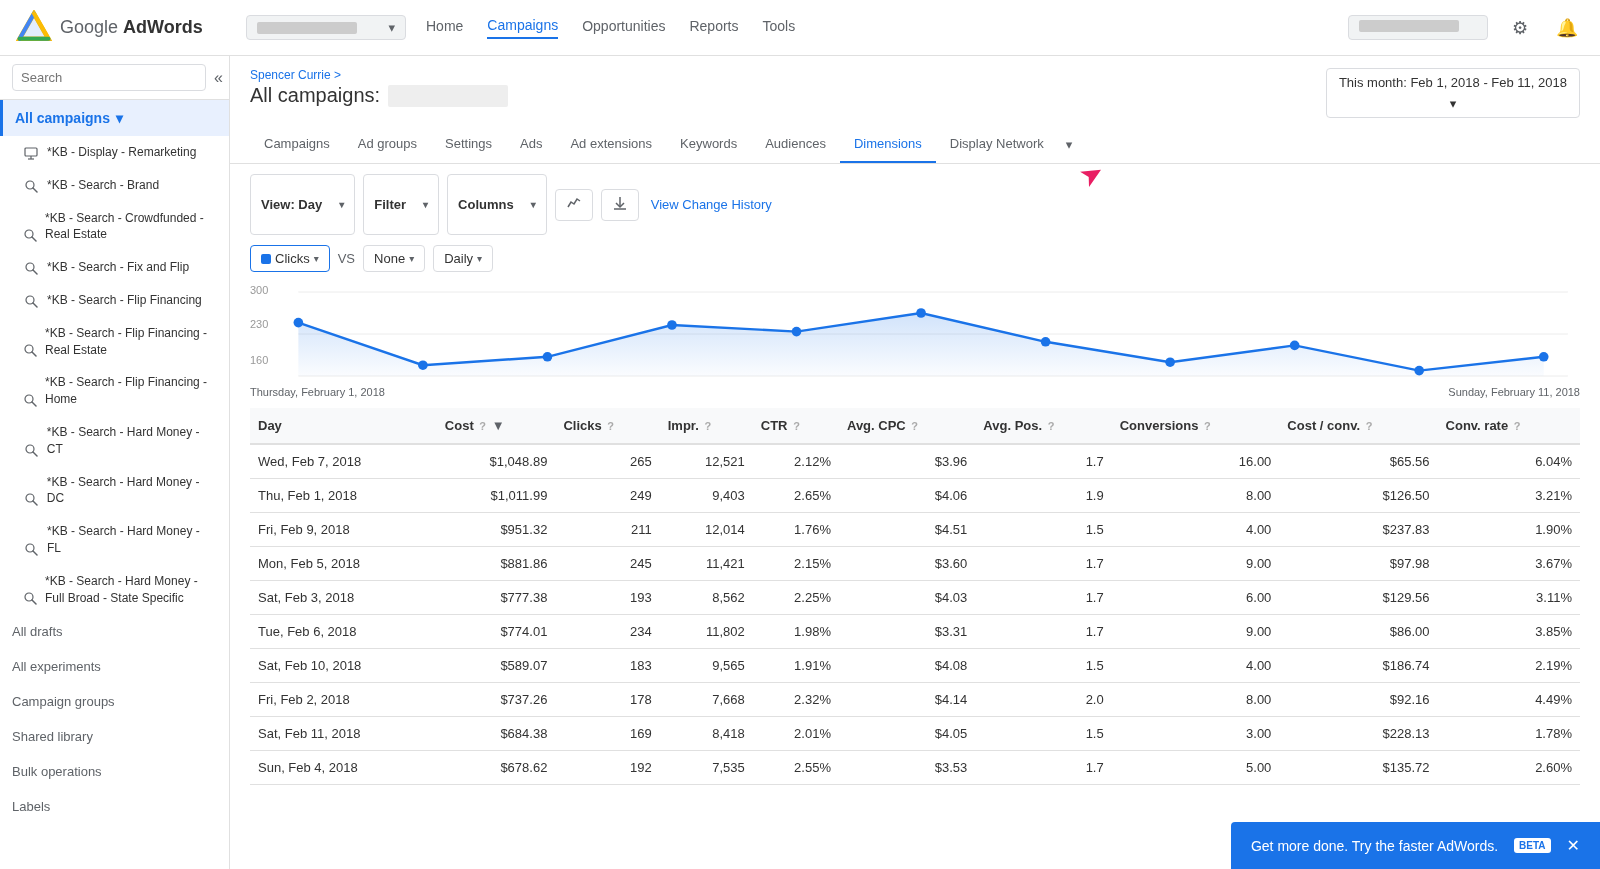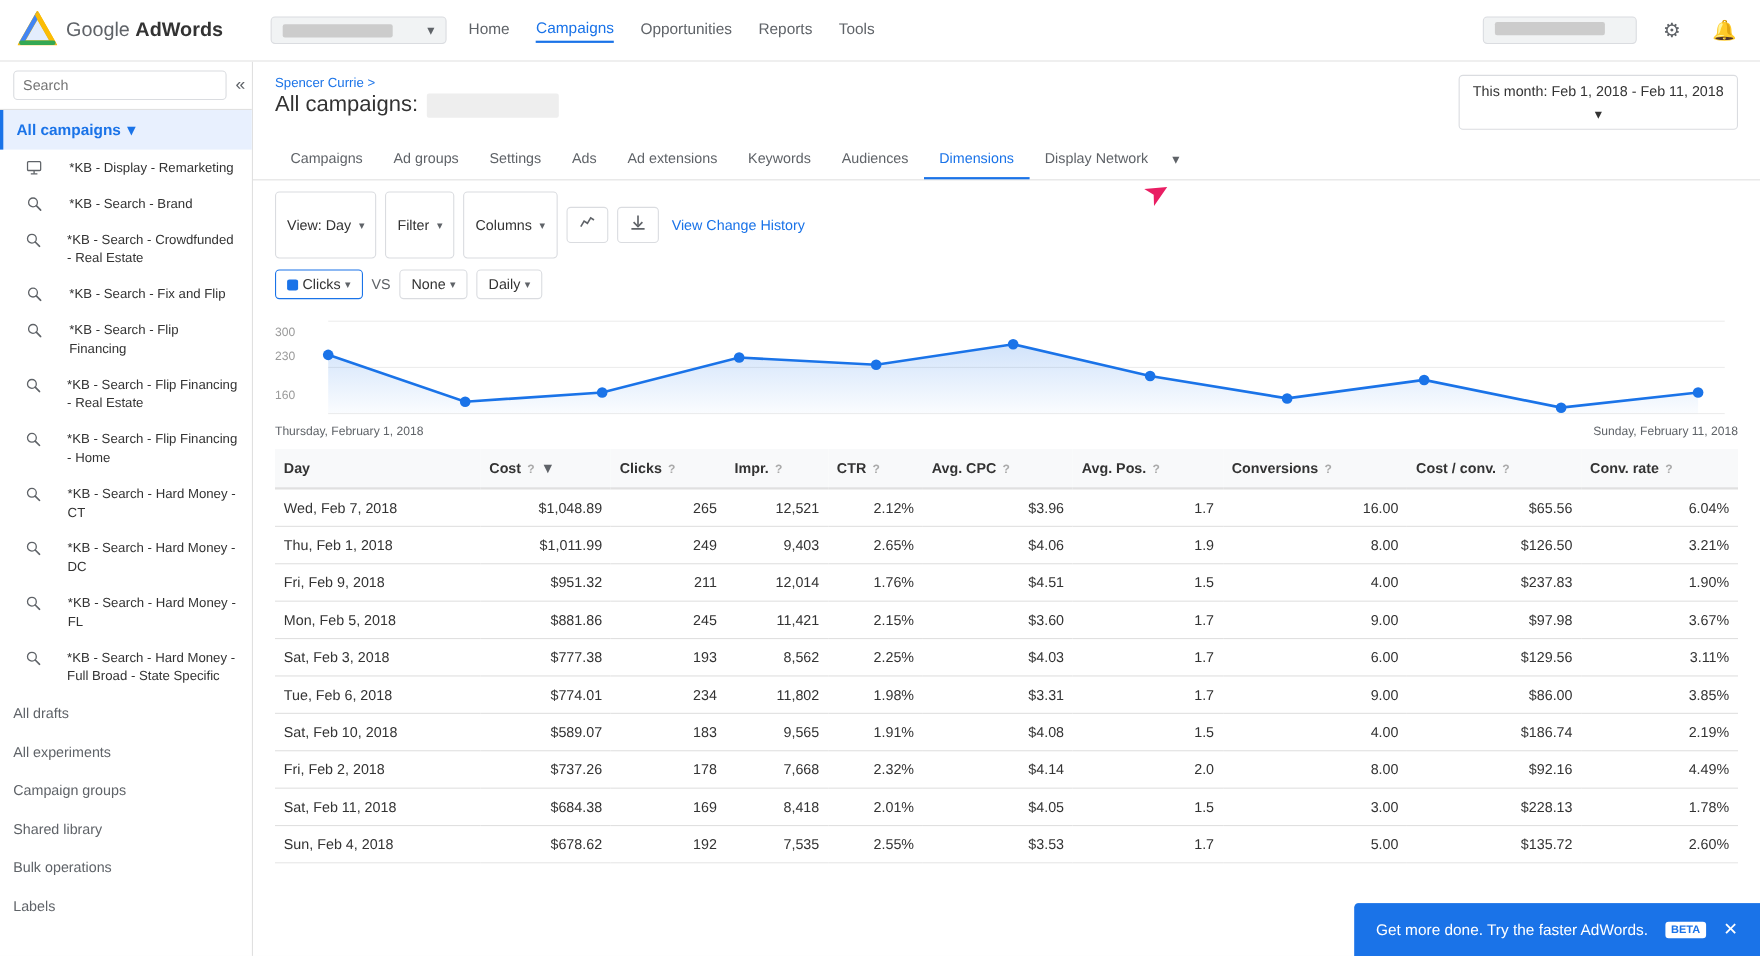"*KB - Display - Remarketing" .sidebar-campaign { align-items: flex-start -> flex-end; gap: 16px -> none }
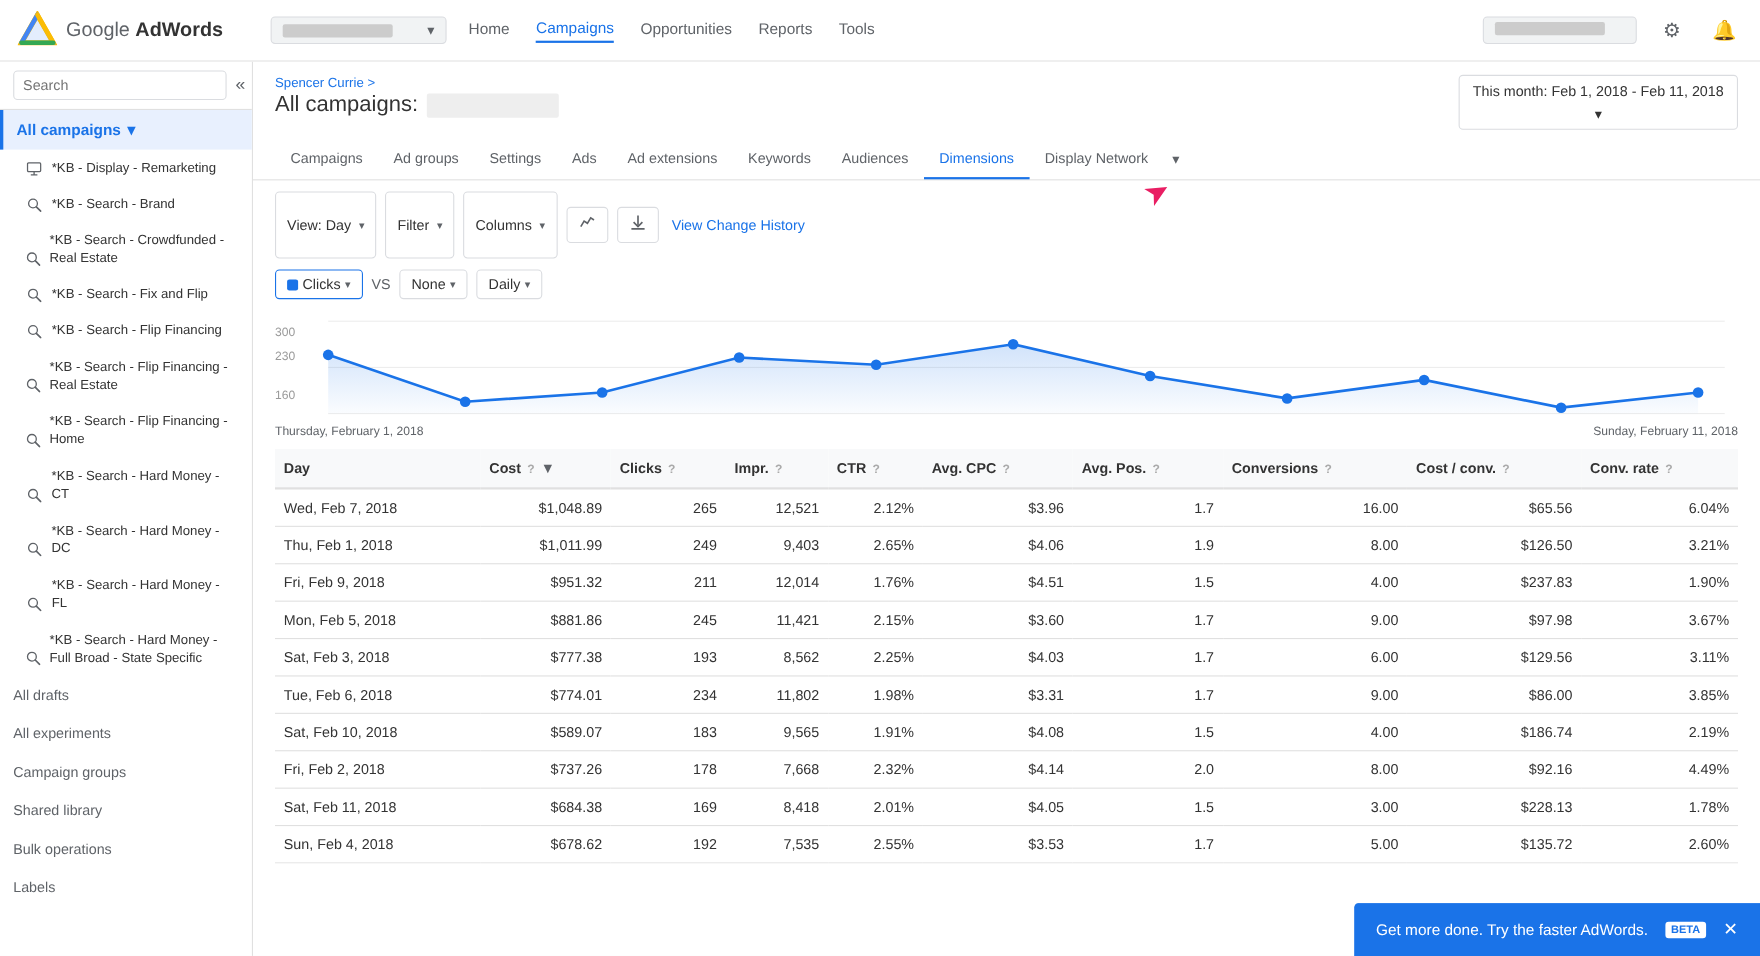"View: Day" .toolbar-btn { font-weight: none -> bold; gap: 7px -> 17px }
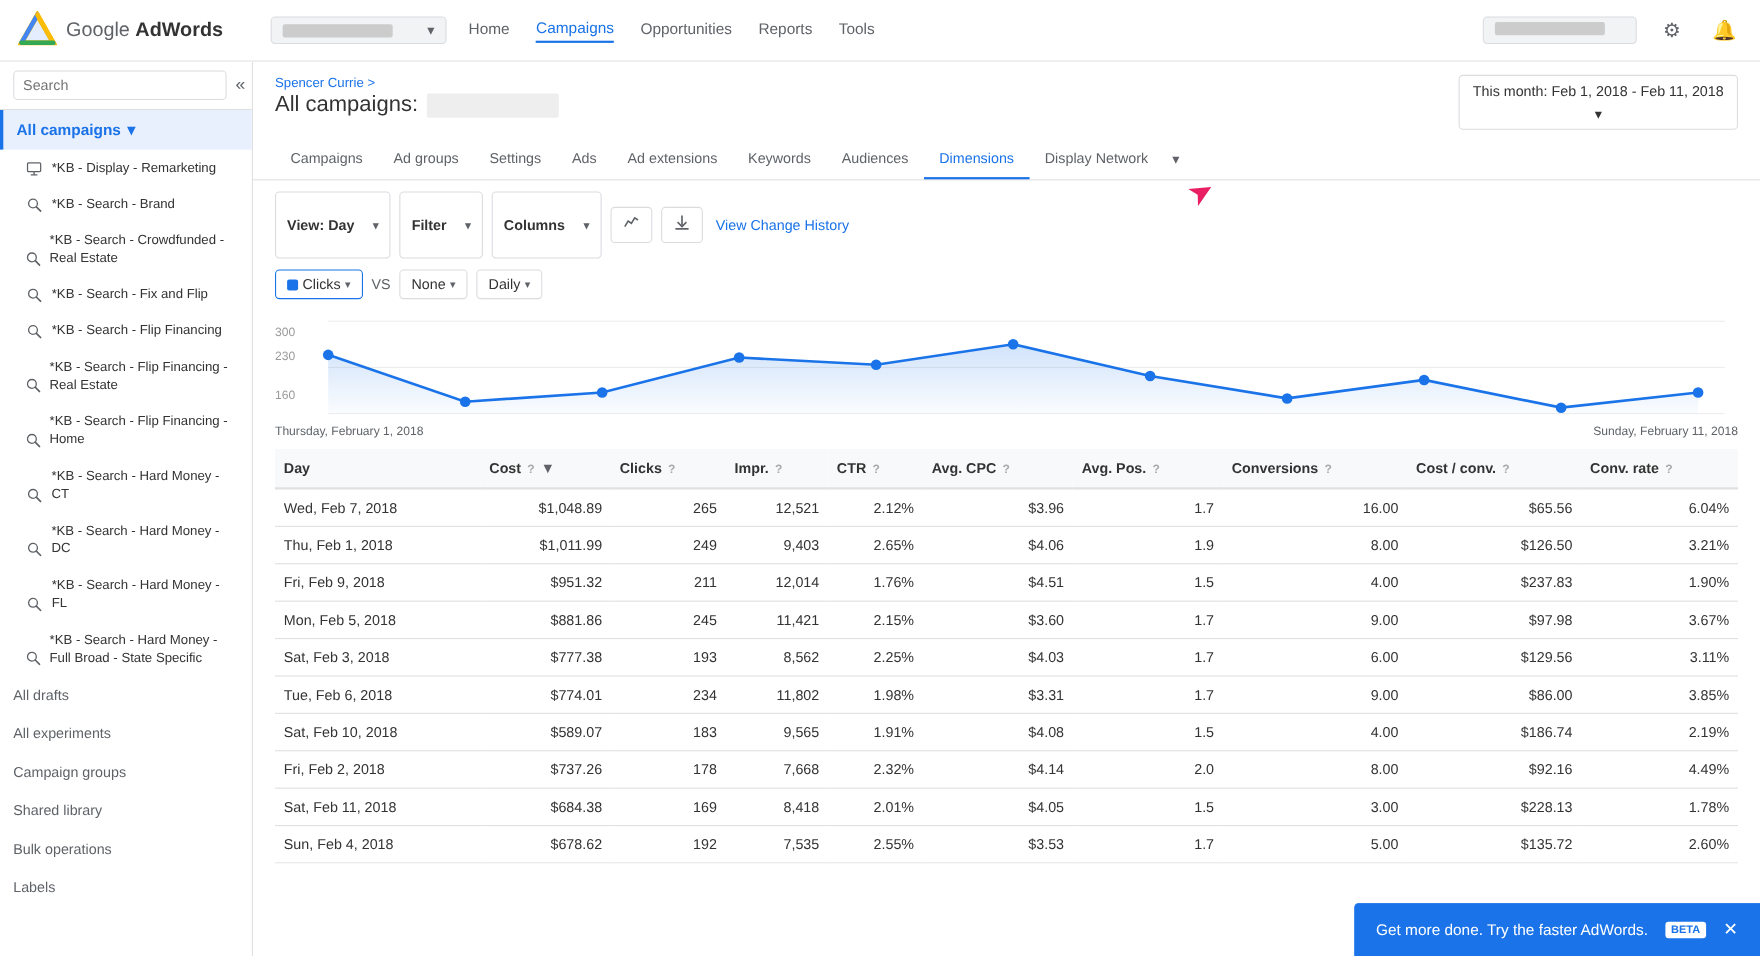"300" span.chart-y-label { top: 16px -> 4px }
